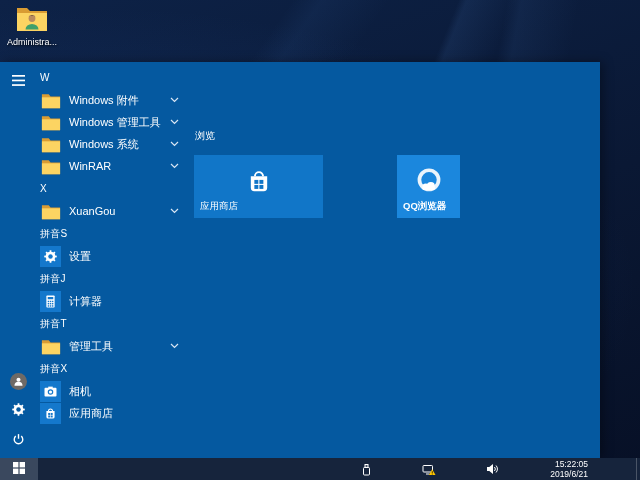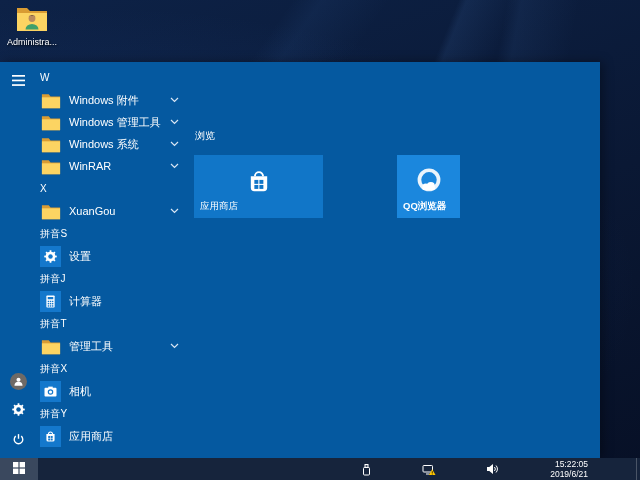"拼音Y" div.app-header { html: <div>拼音Y</div> -> none }
